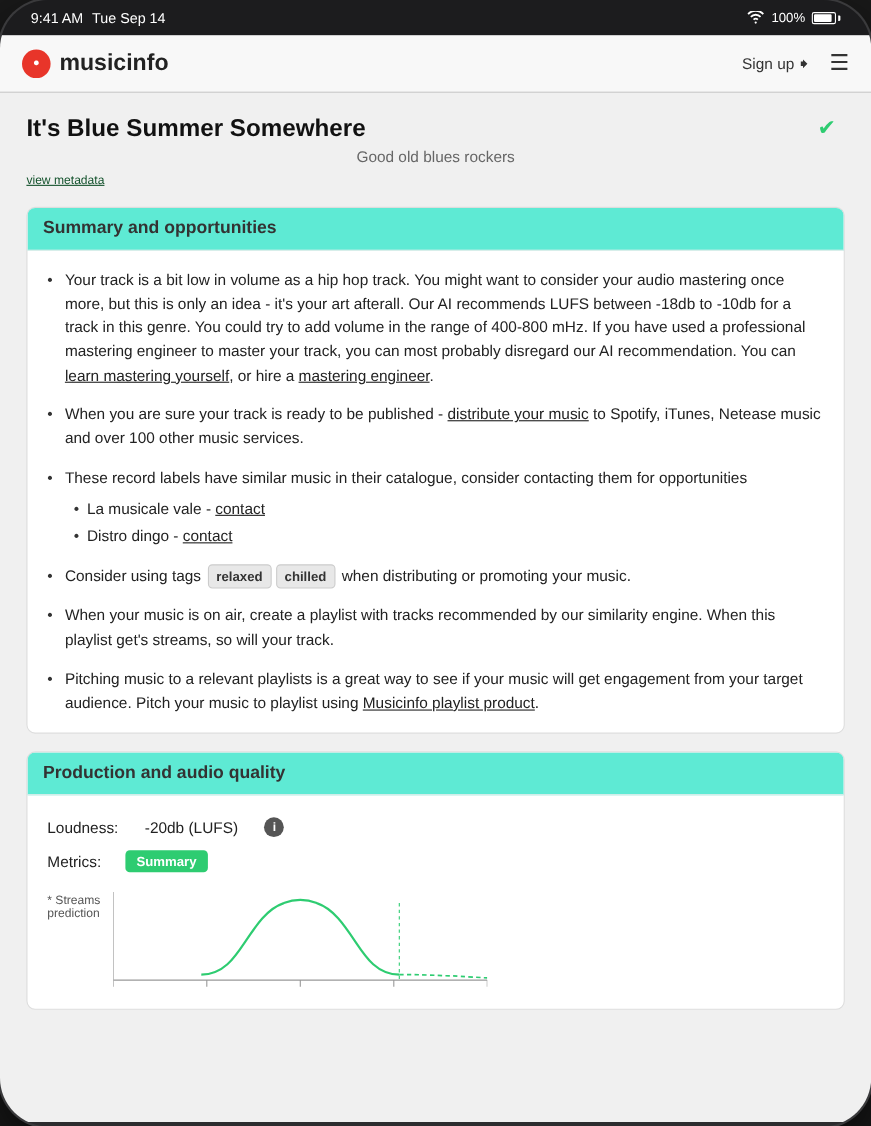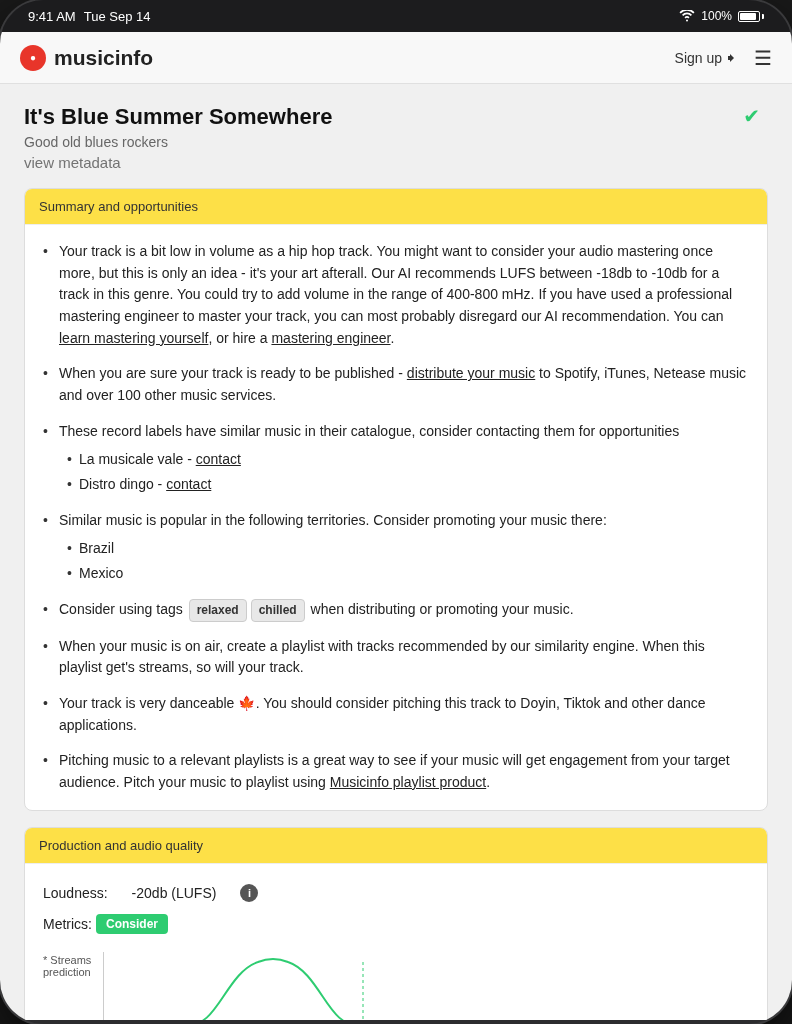"Good old blues rockers" .track-subtitle { text-align: none -> center }
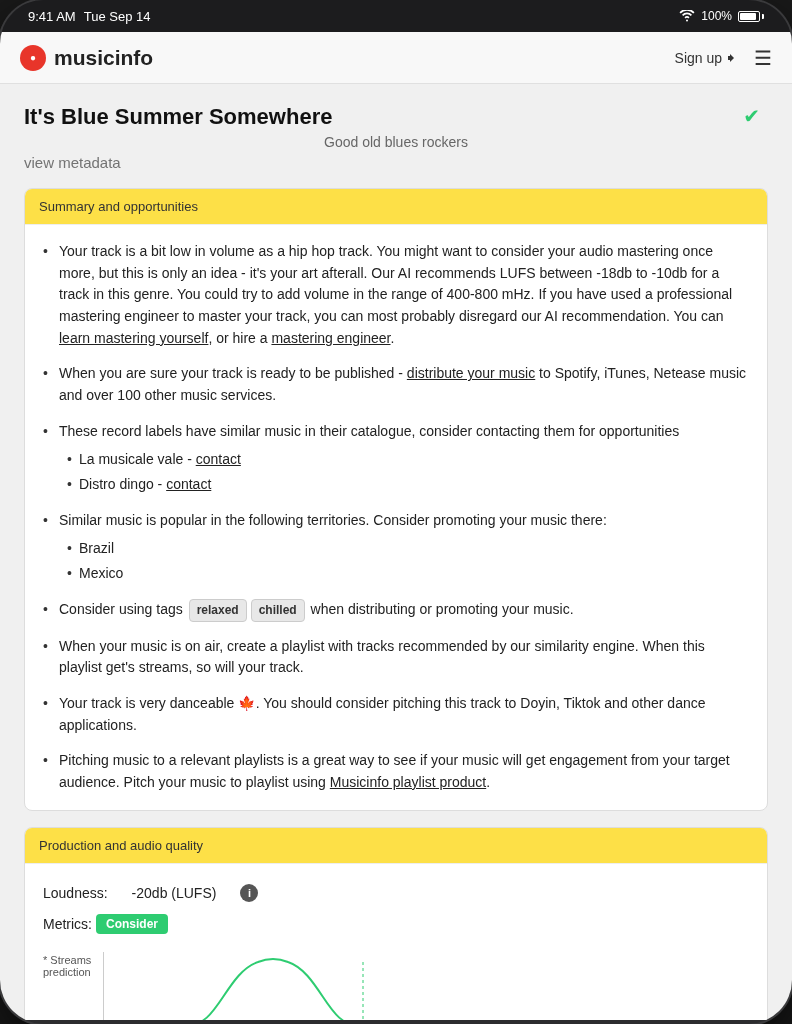"view metadata" .view-metadata-link { color: #737373 -> #14532d; font-size: 15px -> 11px; text-decoration: none -> underline }
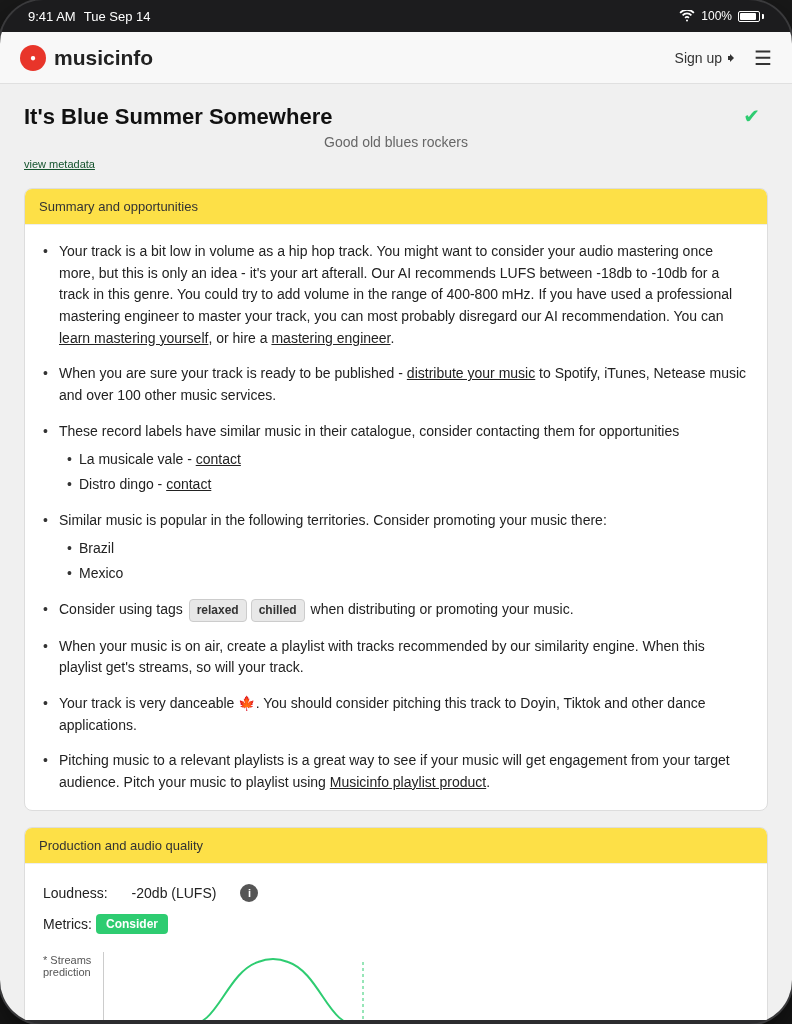"Summary and opportunities" .card-header { background: #fde047 -> #5eead4; font-size: 13px -> 16px; font-weight: 400 -> 700 }
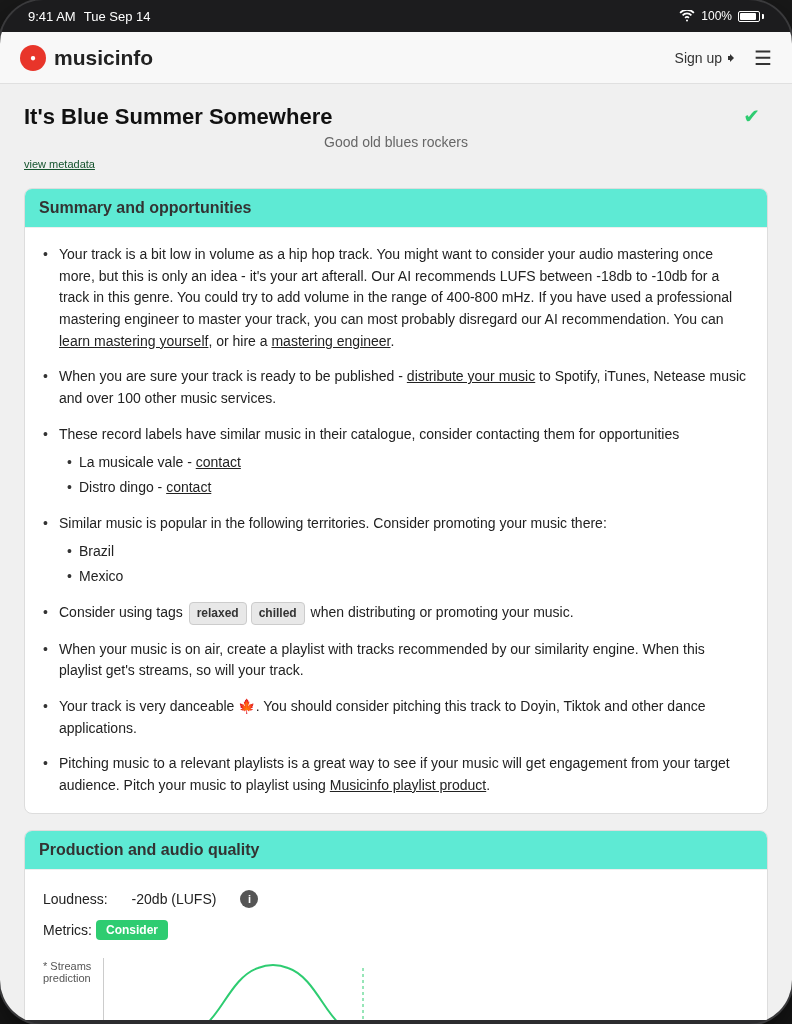"Similar music is popular in" li { html: <li> <span>Similar music is popular in the following territories. Consider promoting your music there:</span> <ul> <li>Brazil</li> <li>Mexico</li> </ul> </li> -> none }
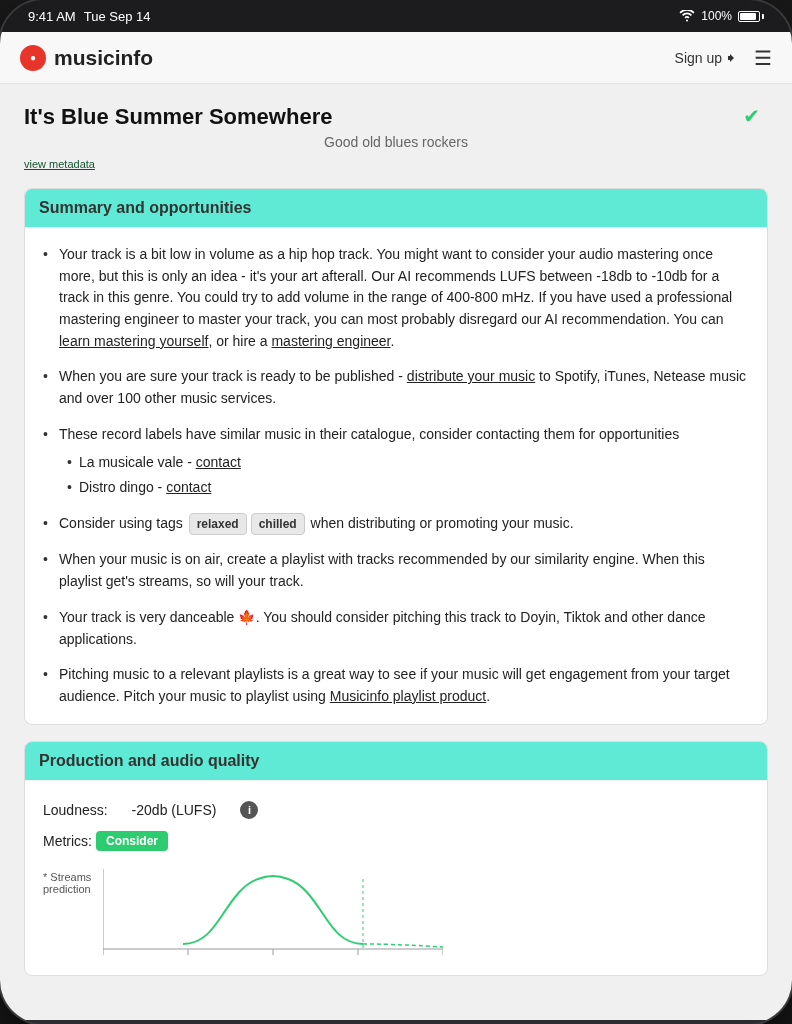"Your track is very danceable" li { html: <li> <span>Your track is very danceable 🍁. You should consider pitching this track to Doyin, Tiktok and other dance applications.</span> </li> -> none }
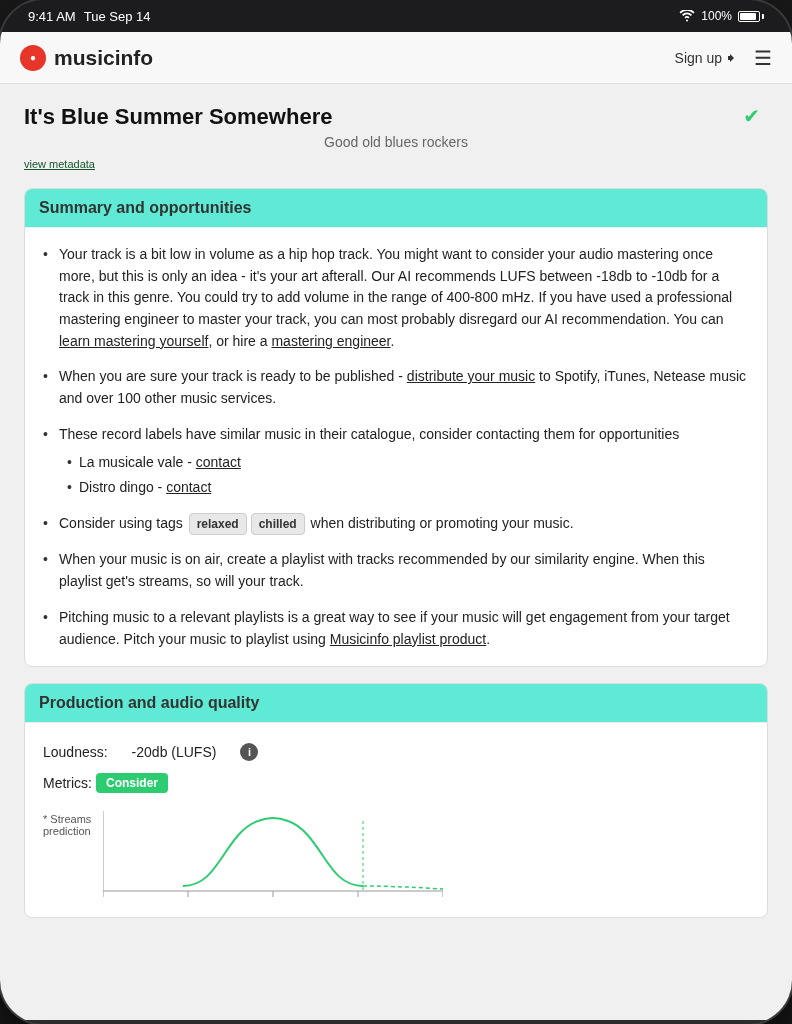"Metrics:" .metrics-row { gap: 4px -> 22px }
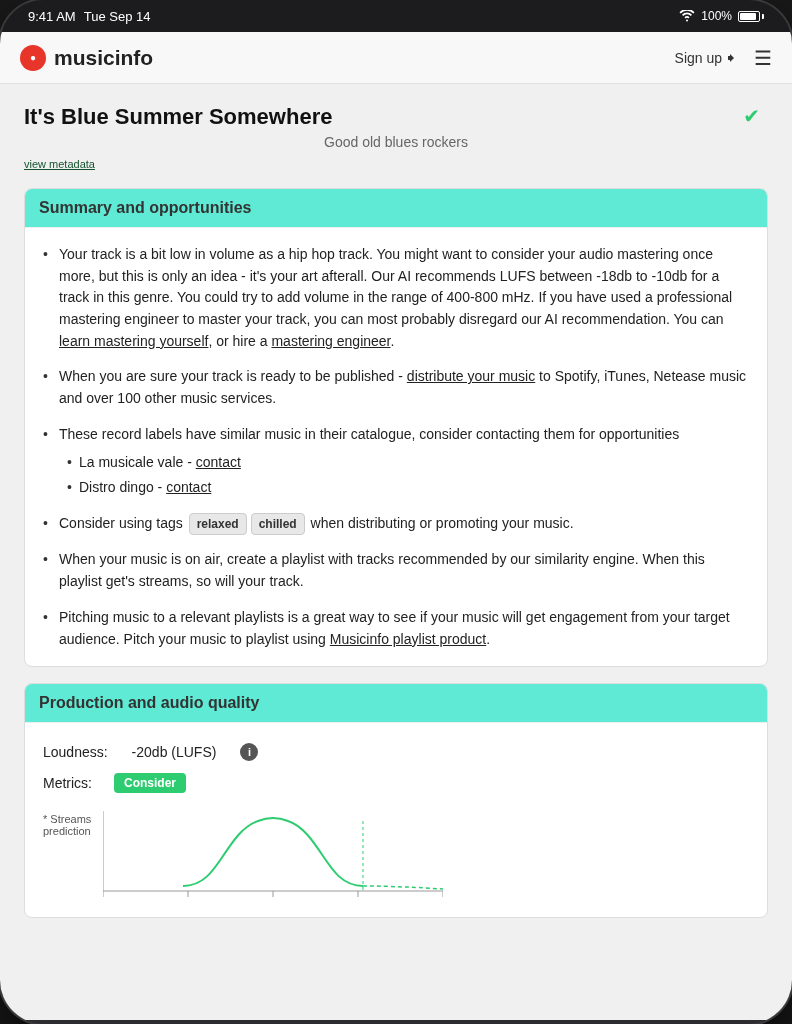"Consider" span.streams-badge { text: Consider -> Summary }
